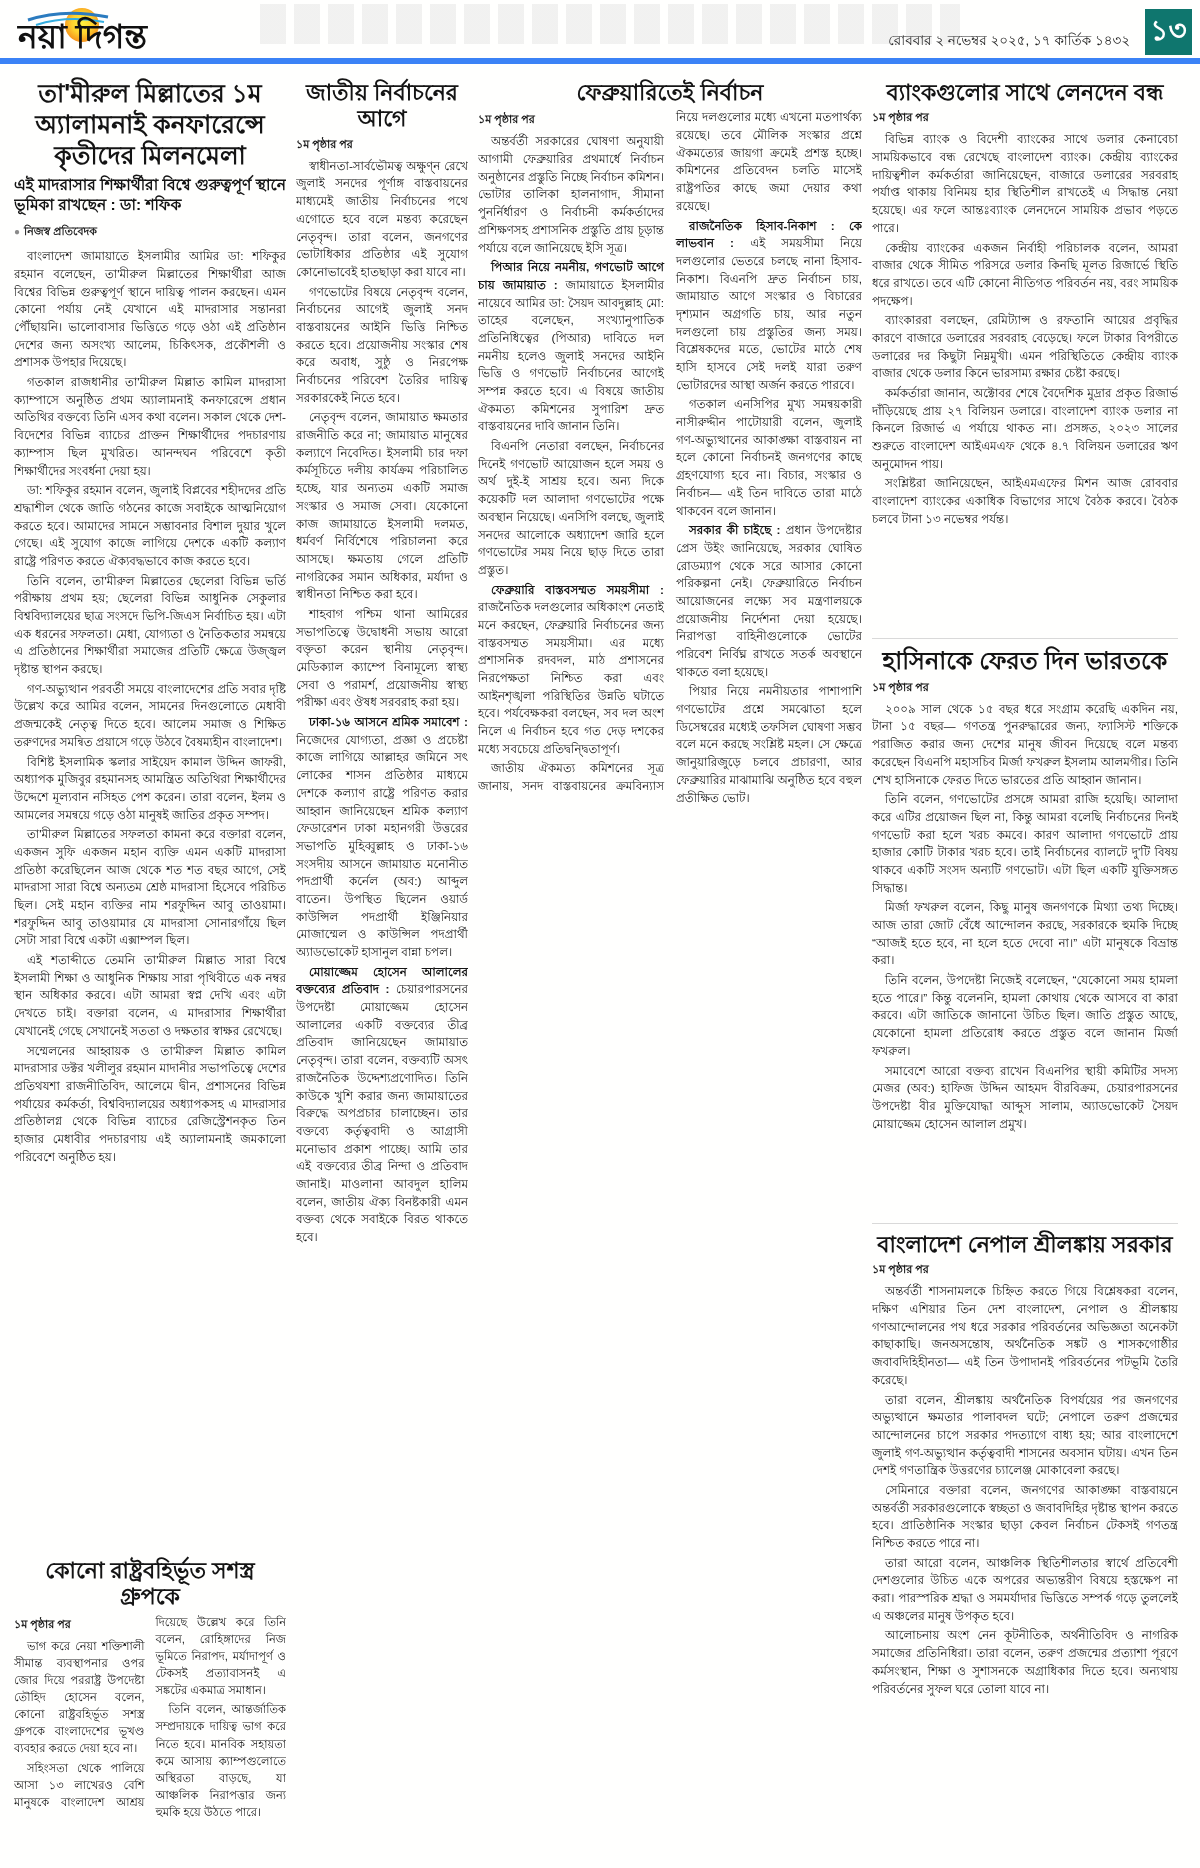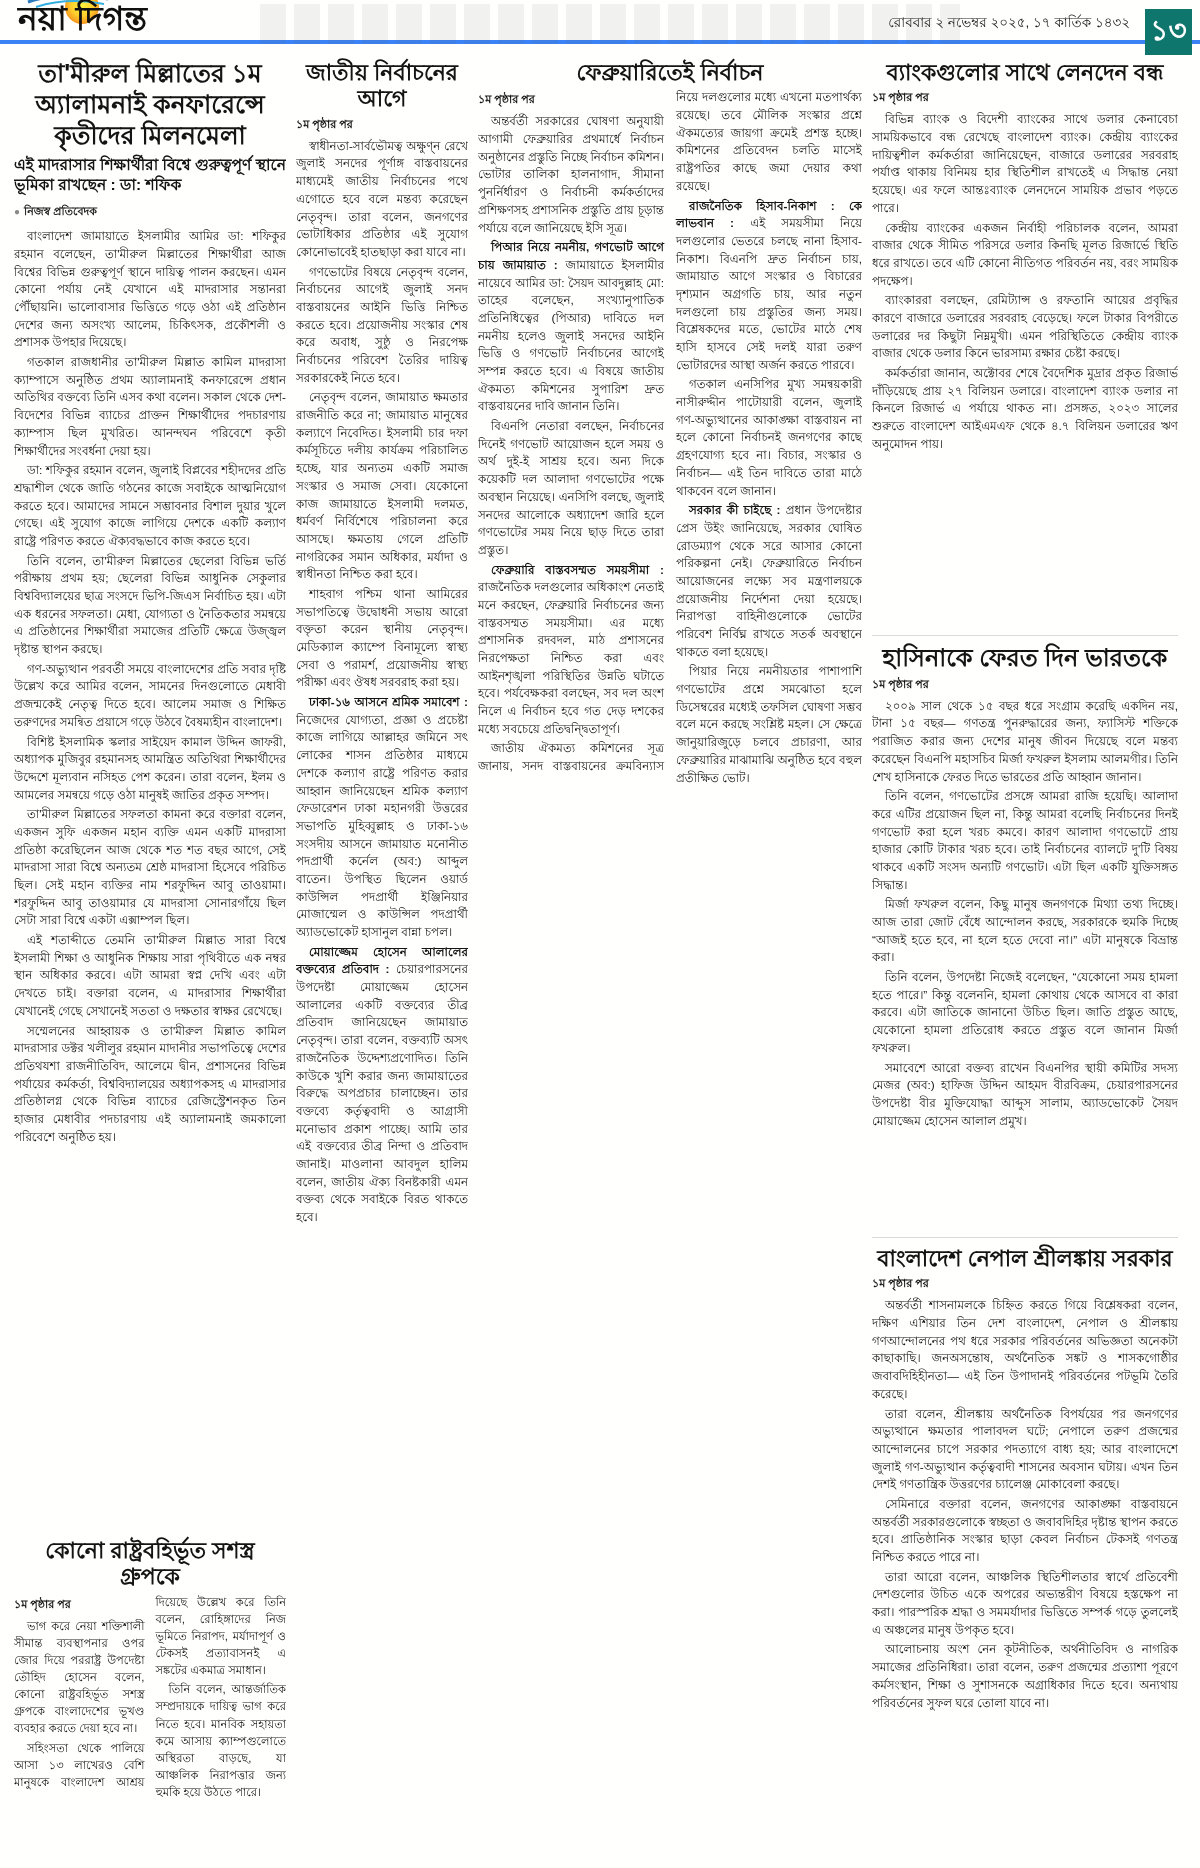"নয়া দিগন্ত" .masthead { border-bottom: 4px solid #3b82f6 -> 6px solid #3b82f6; height: 44px -> 64px }
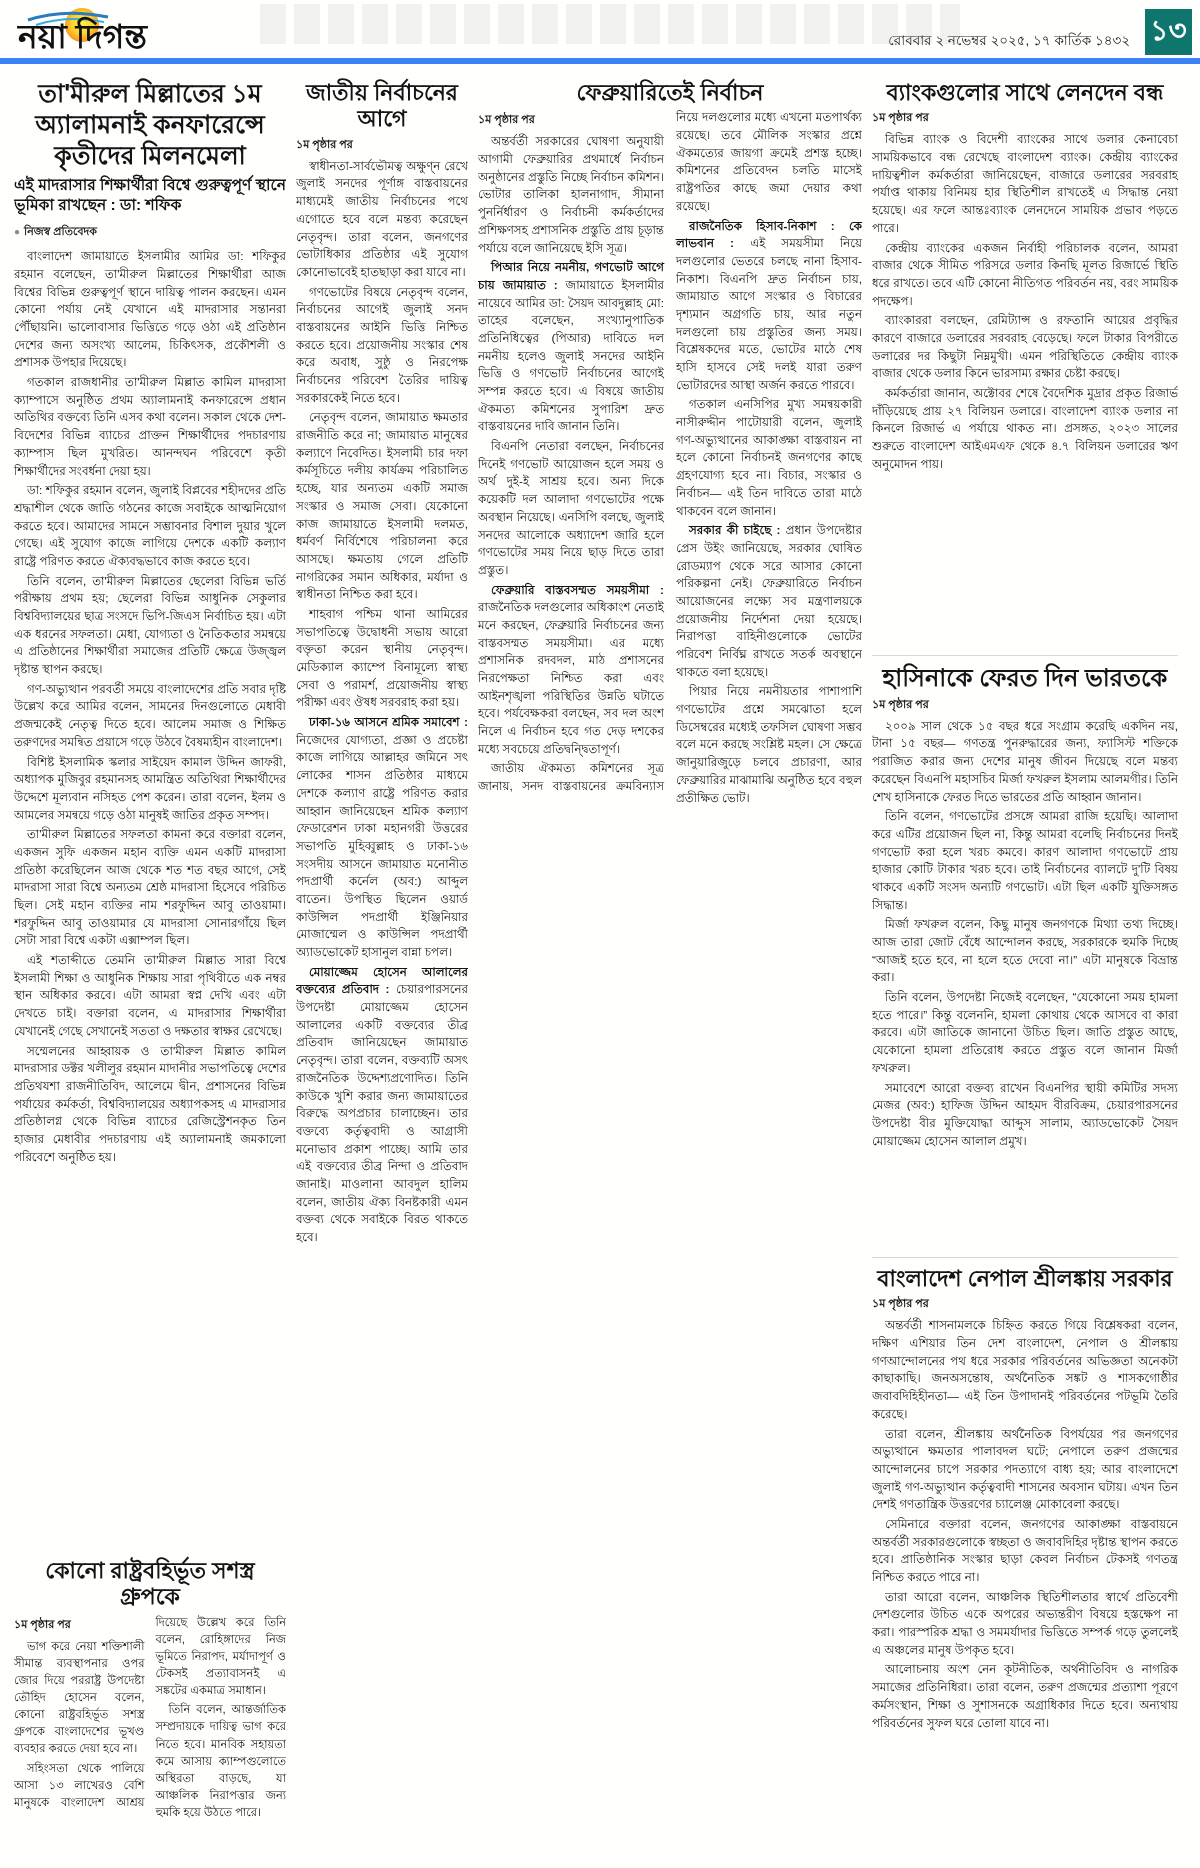"ব্যাংকগুলোর সাথে লেনদেন বন্ধ" .colE { gap: 17px -> none }
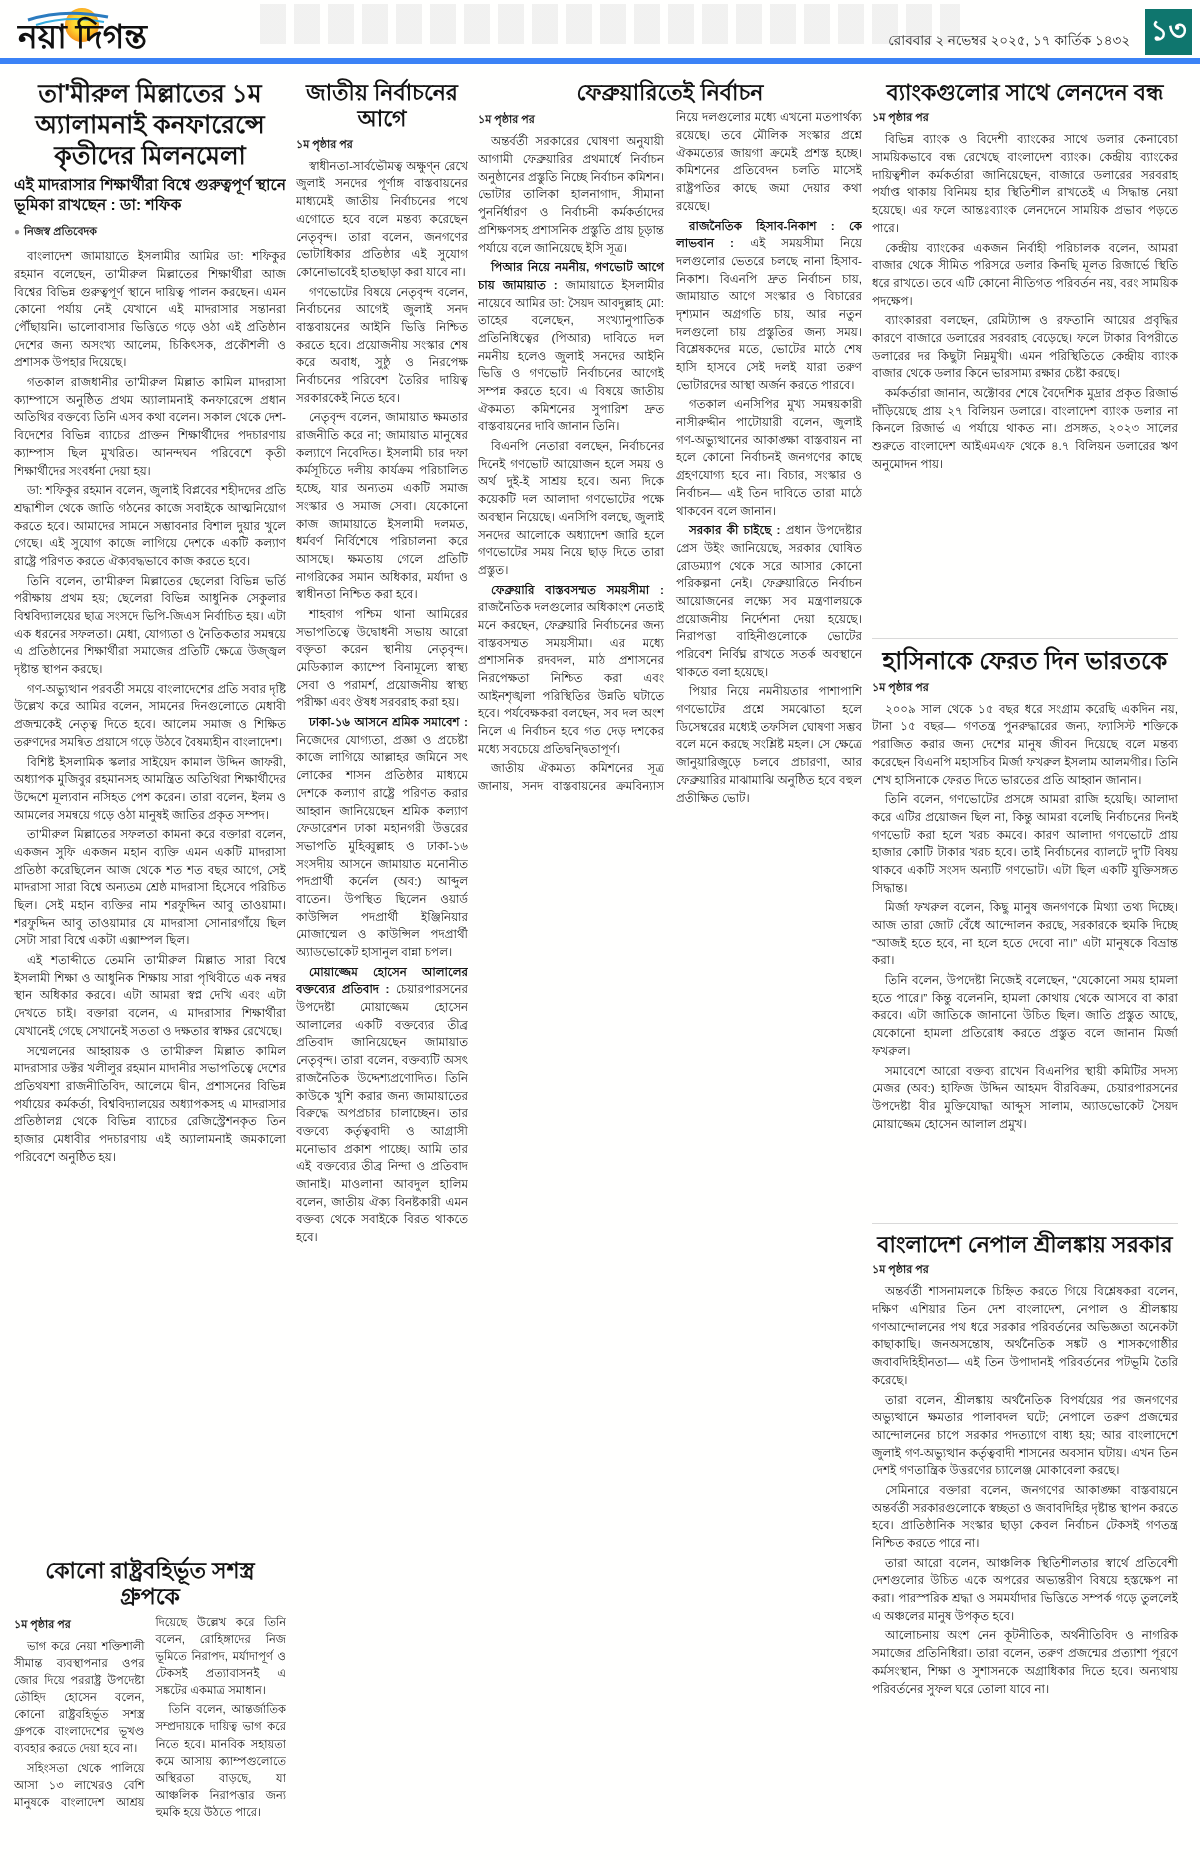"সংশ্লিষ্টরা জানিয়েছেন, আইএমএফের মিশন আজ" p.para { html: none -> <p>সংশ্লিষ্টরা জানিয়েছেন, আইএমএফের মিশন আজ রোববার বাংলাদেশ ব্যাংকের একাধিক বিভাগের সাথে বৈঠক করবে। বৈঠক চলবে টানা ১৩ নভেম্বর পর্যন্ত।</p> }
